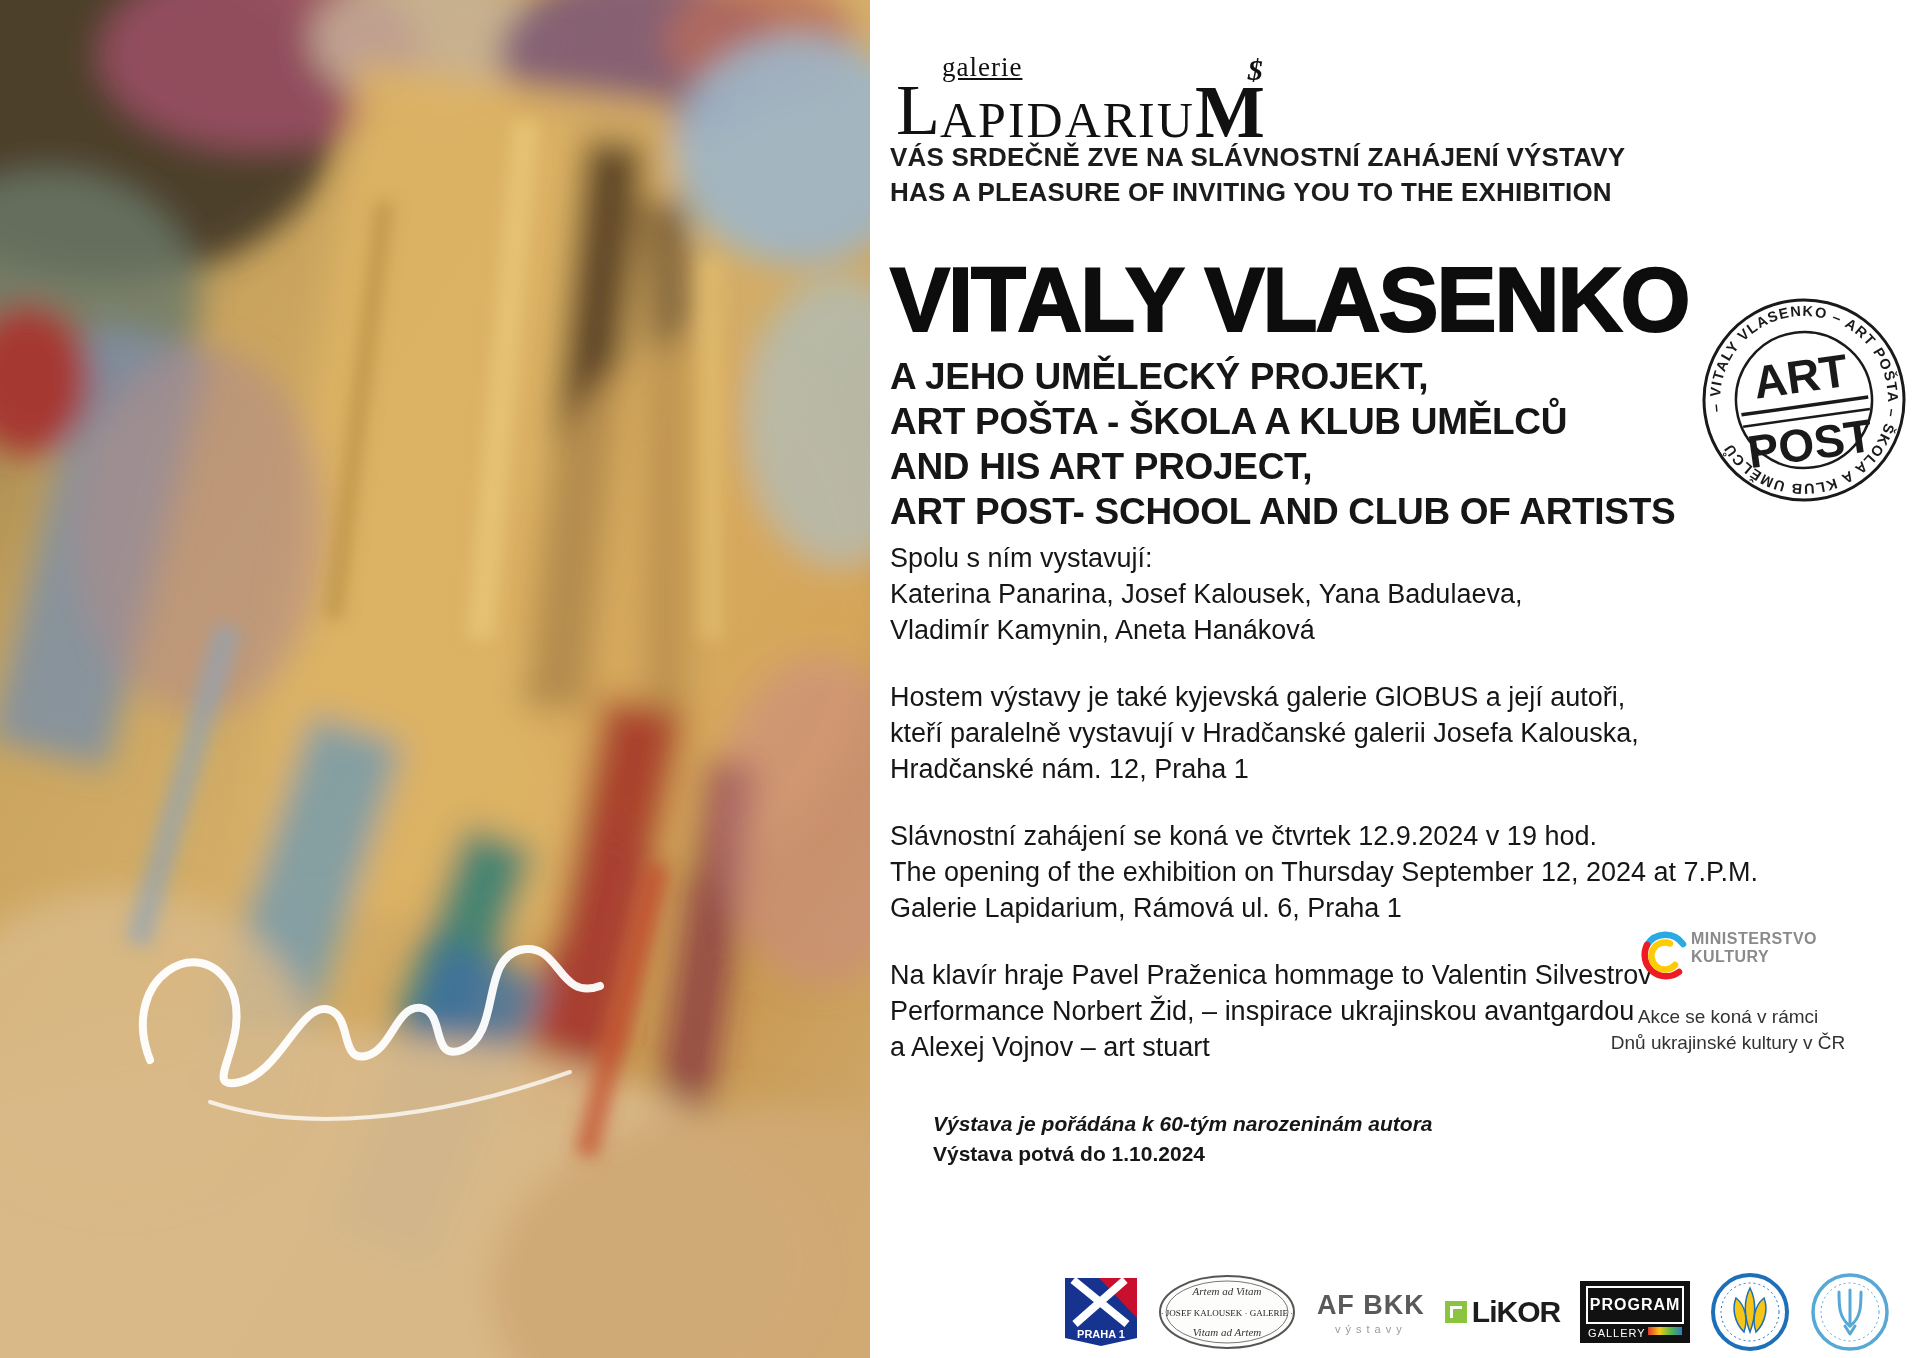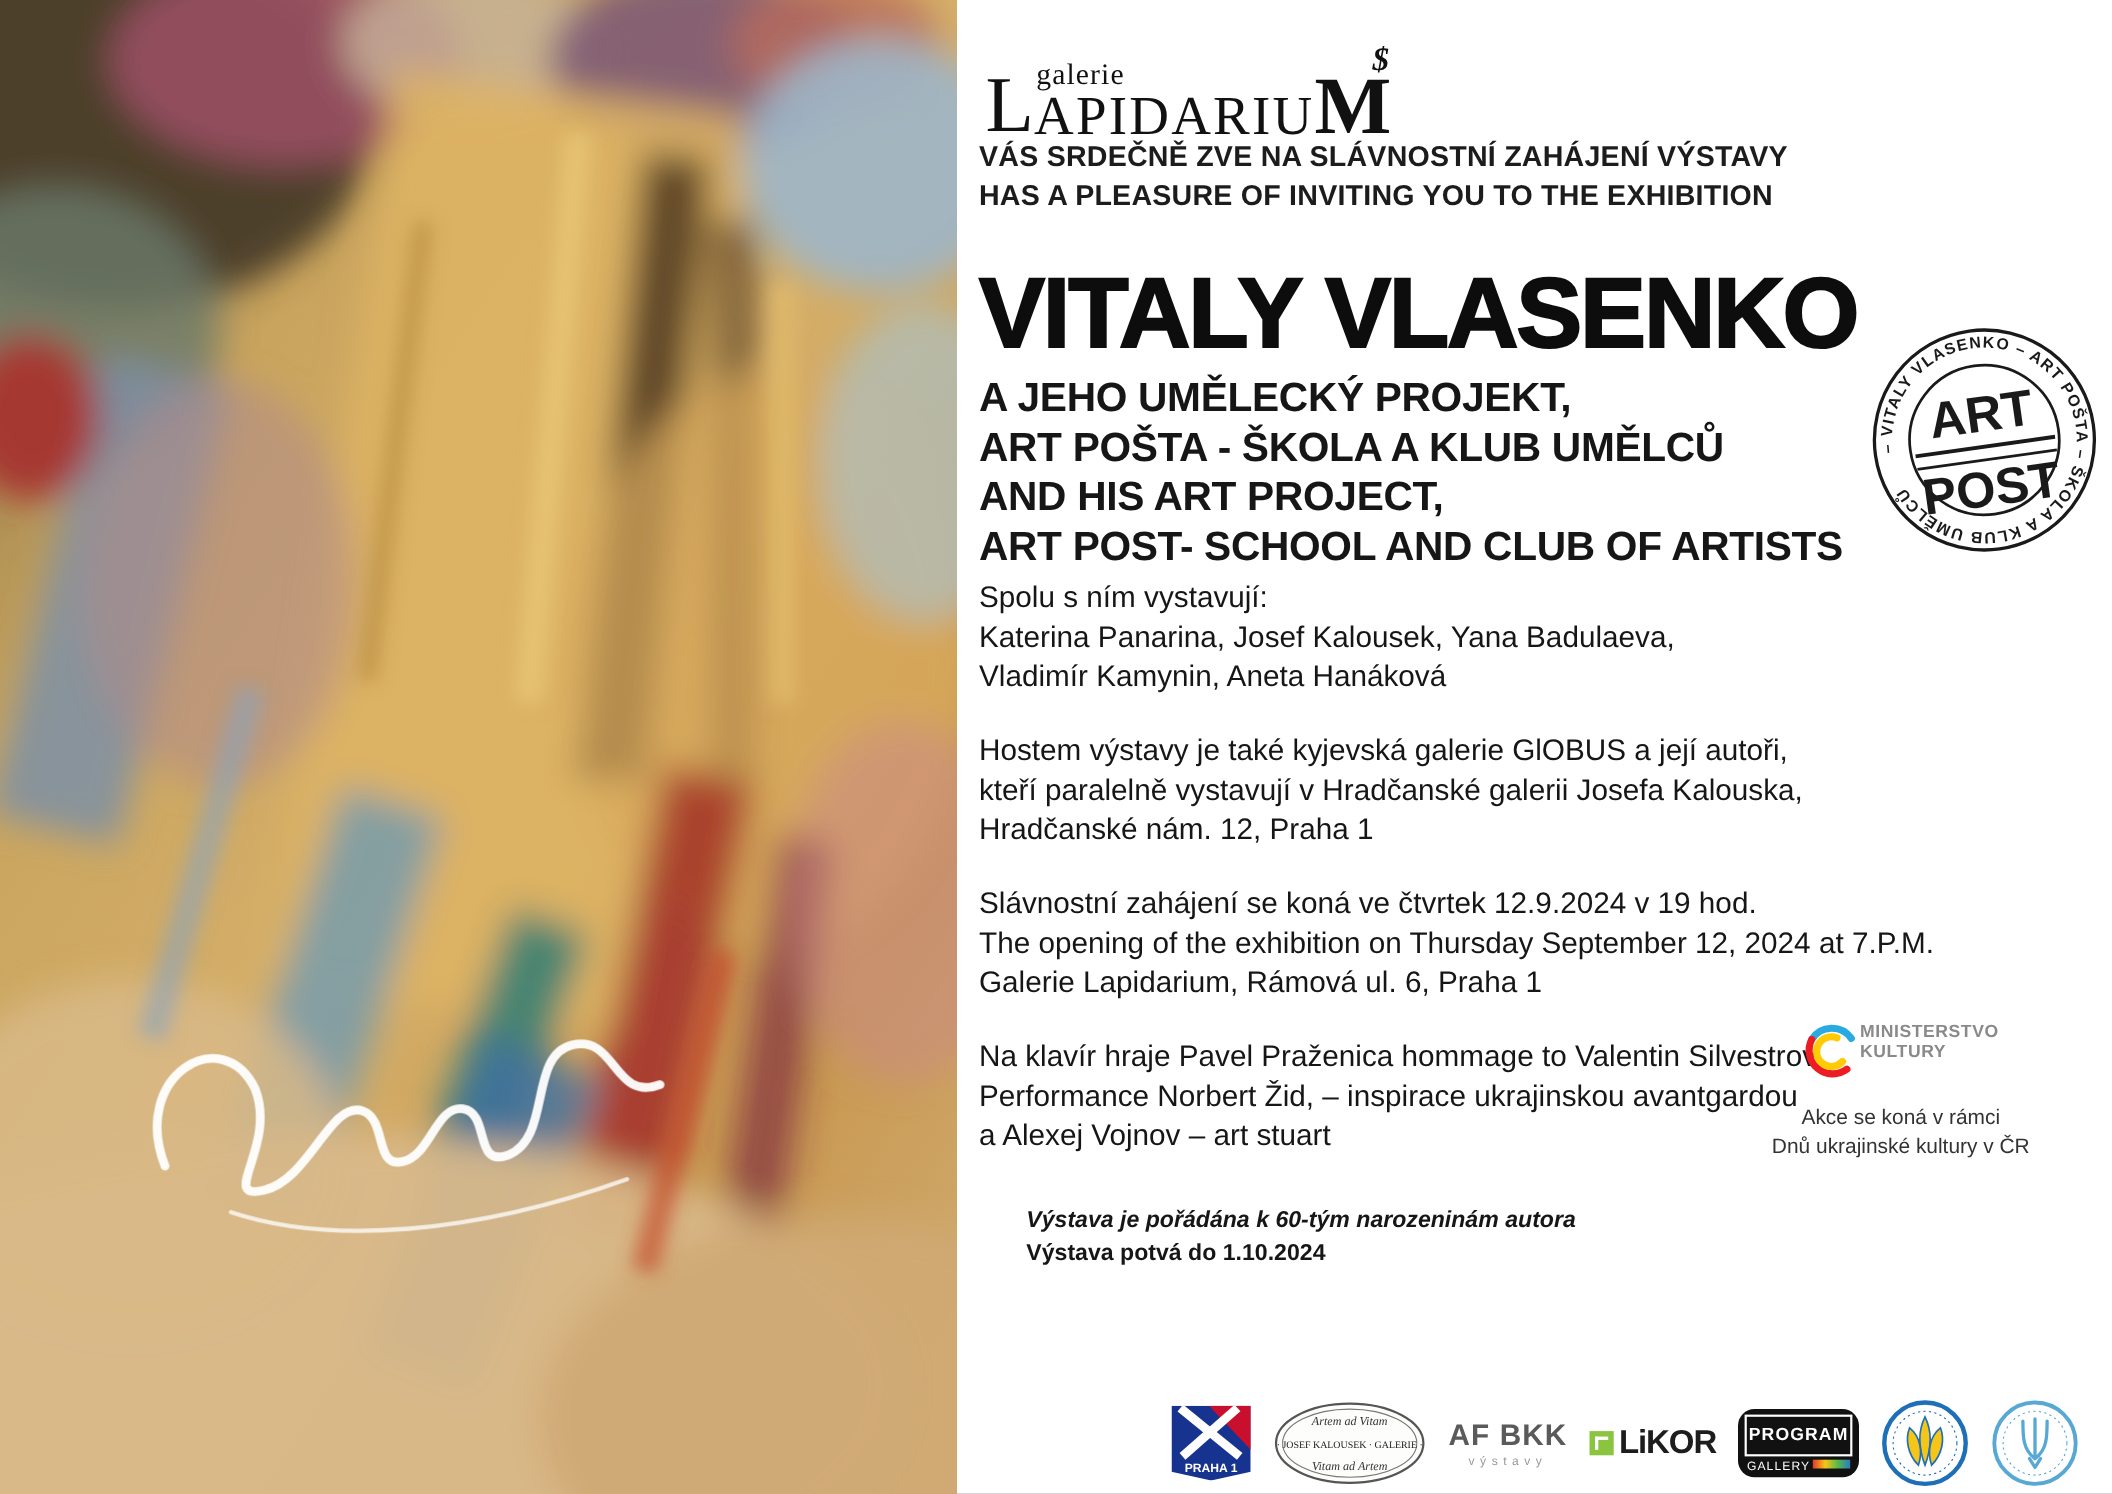"galerie" .logo-prefix { margin-bottom: 5px -> 20px; text-decoration: none -> underline }
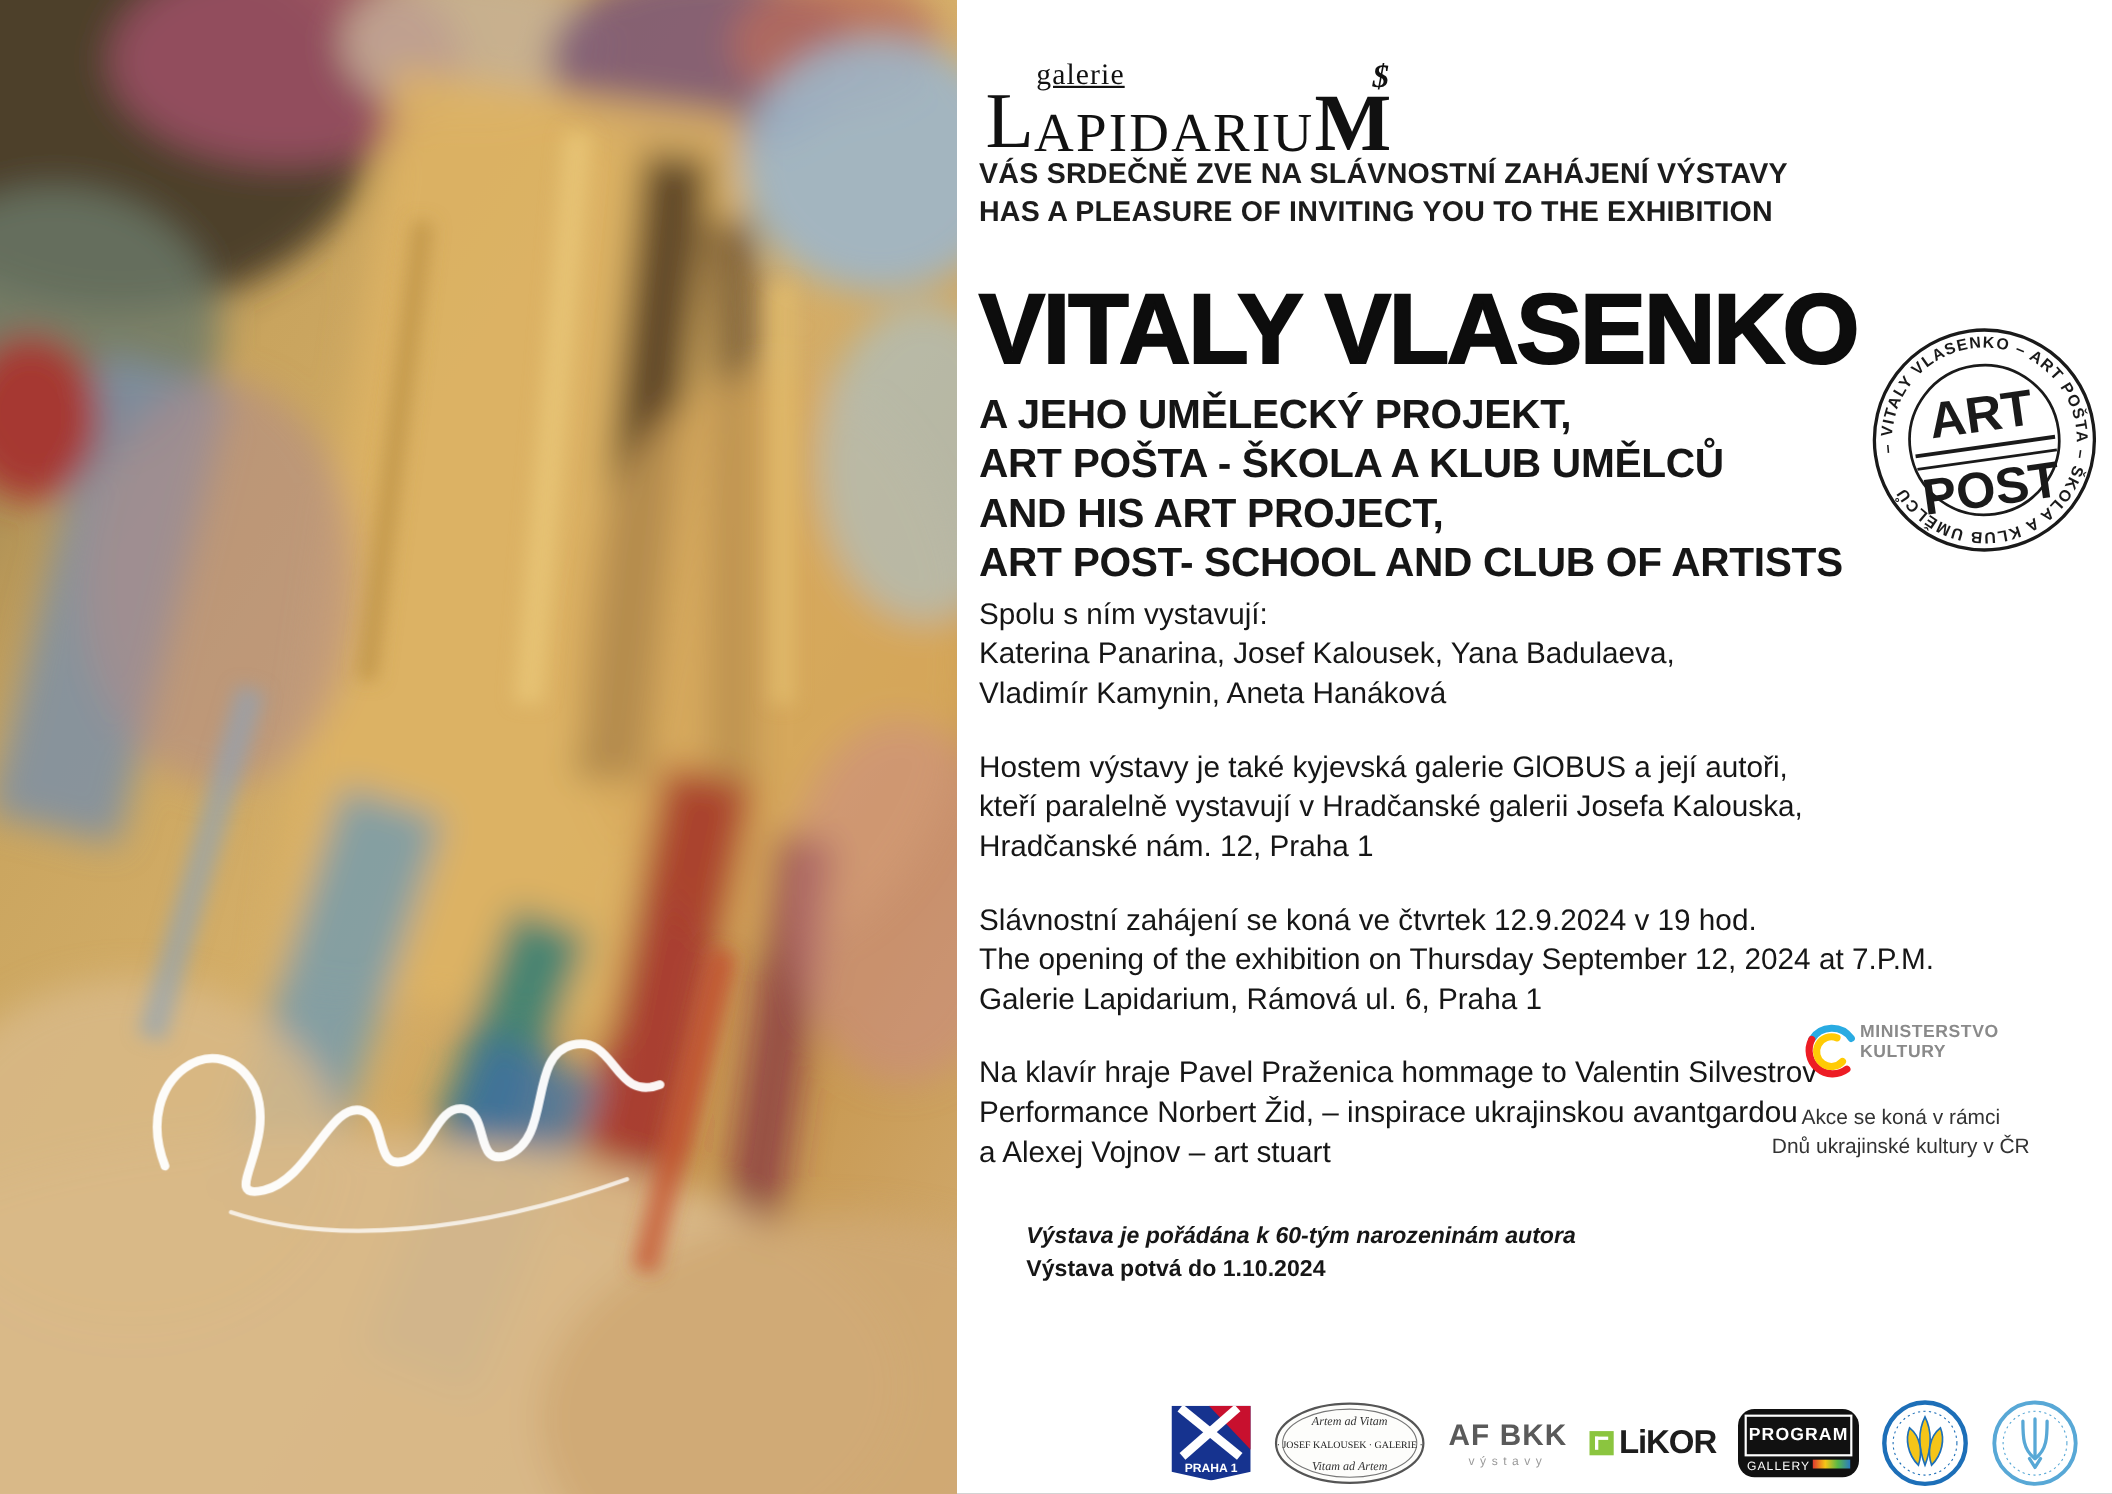"PROGRAM" .program-logo { border-radius: 15px -> none }
